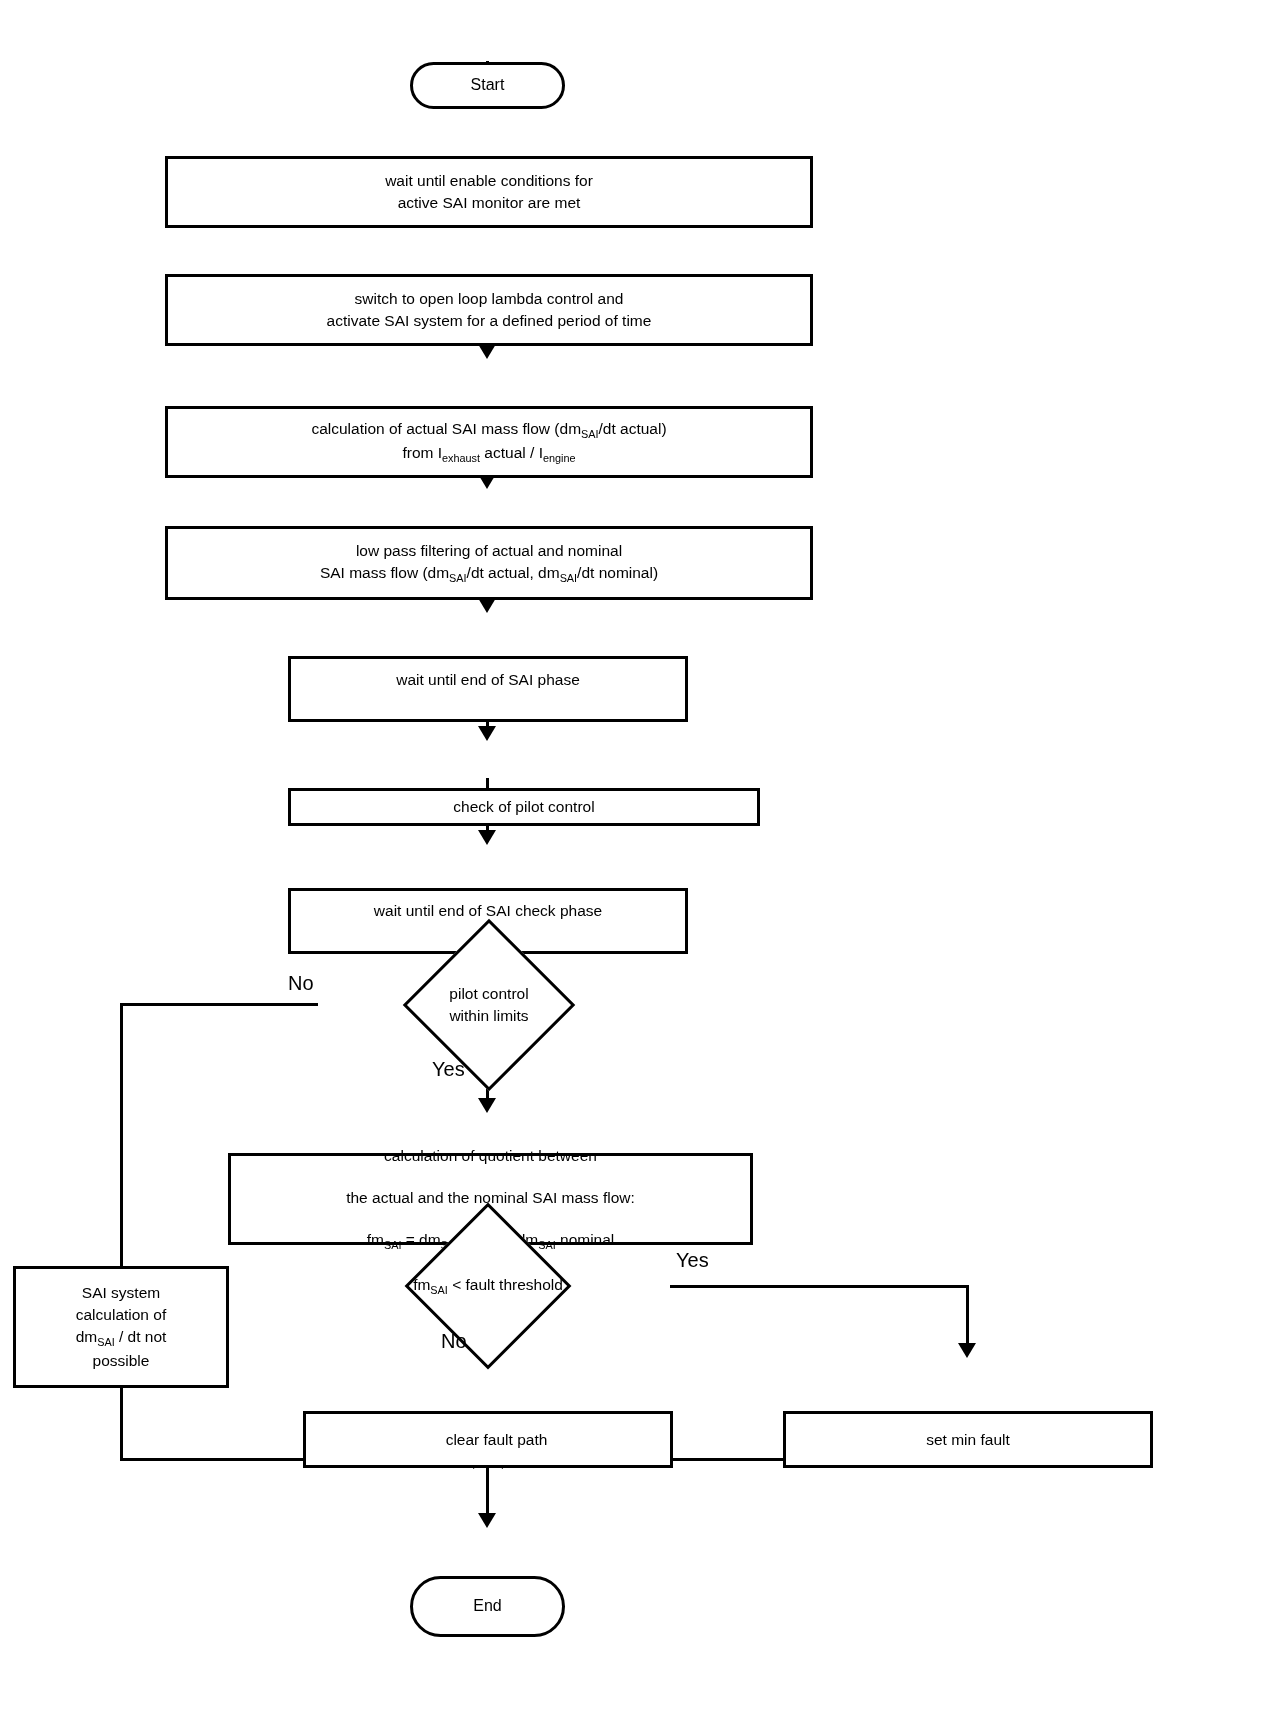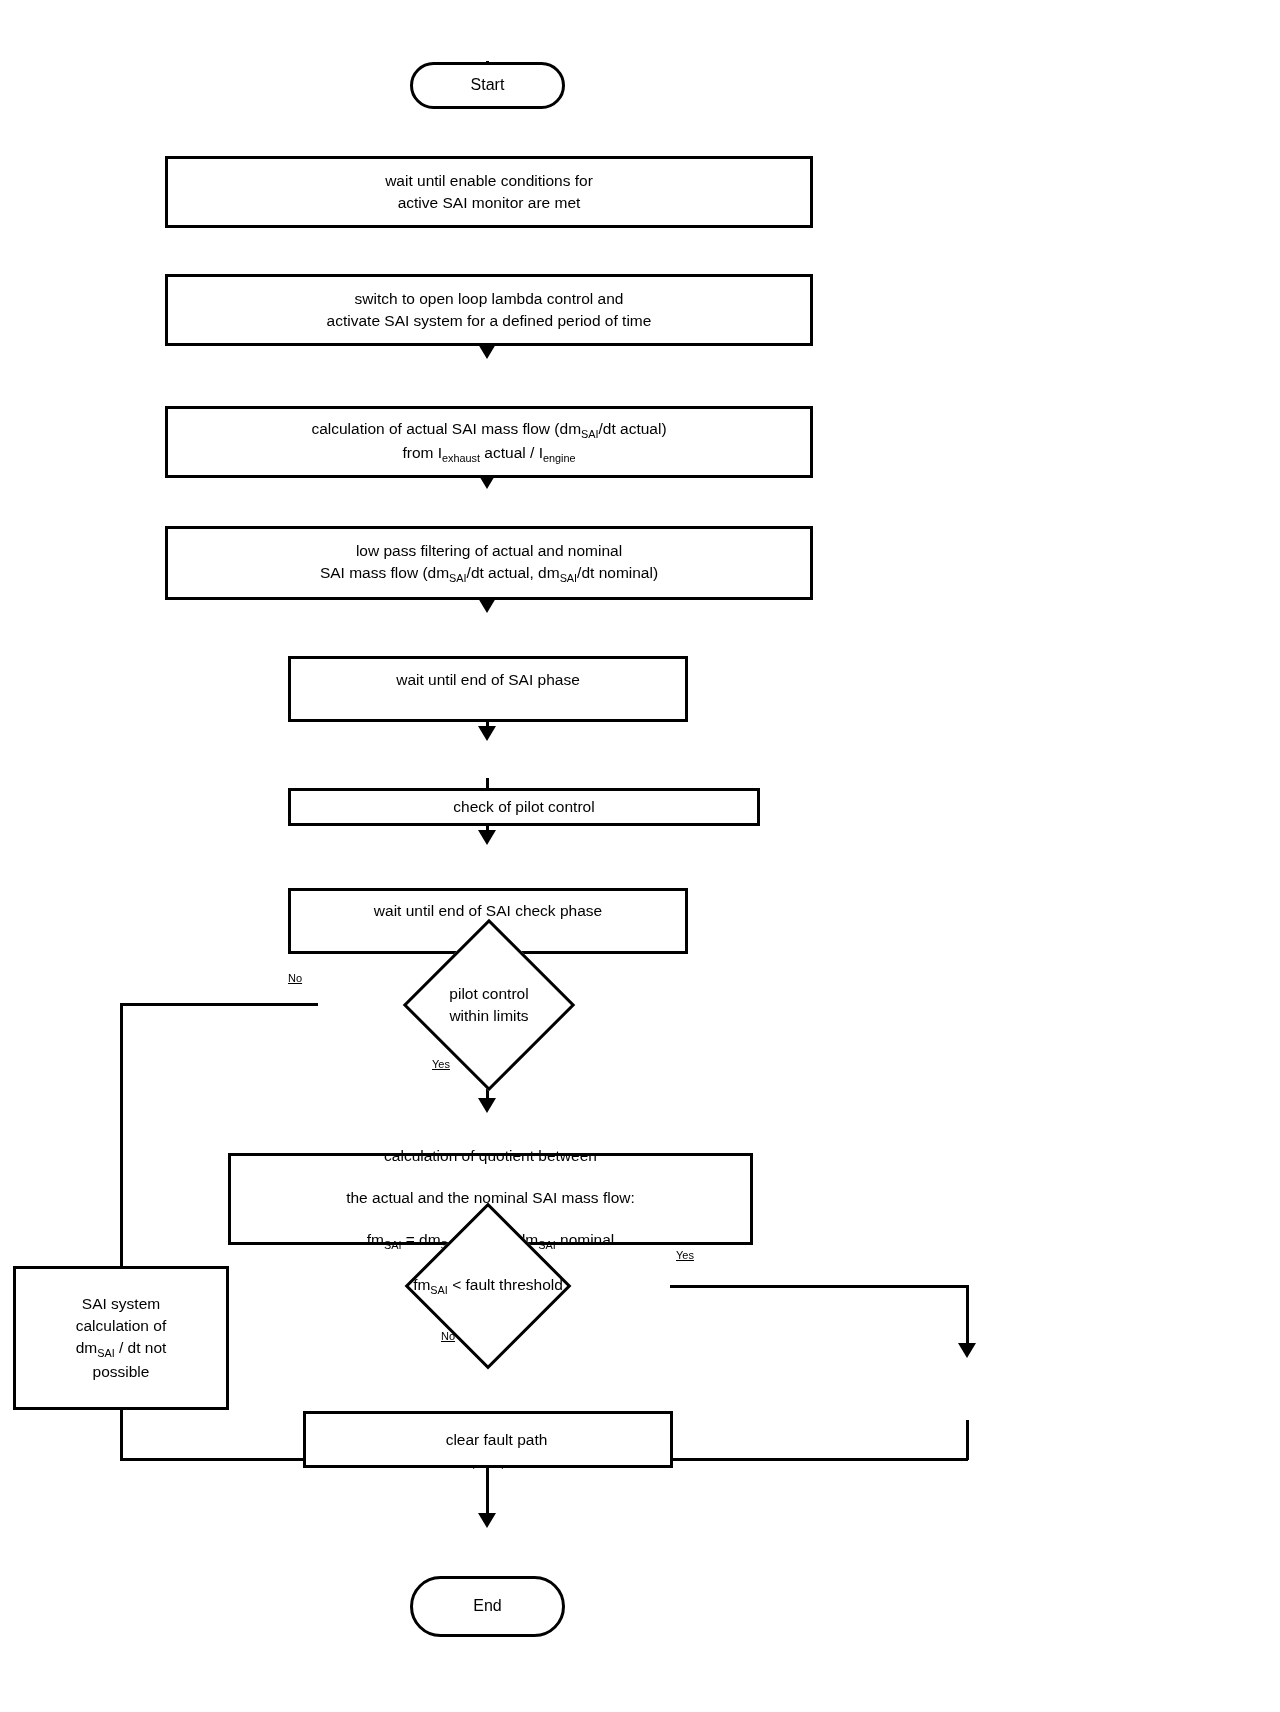"No" .edge-label { font-size: 11px -> 20px; text-decoration: underline -> none }
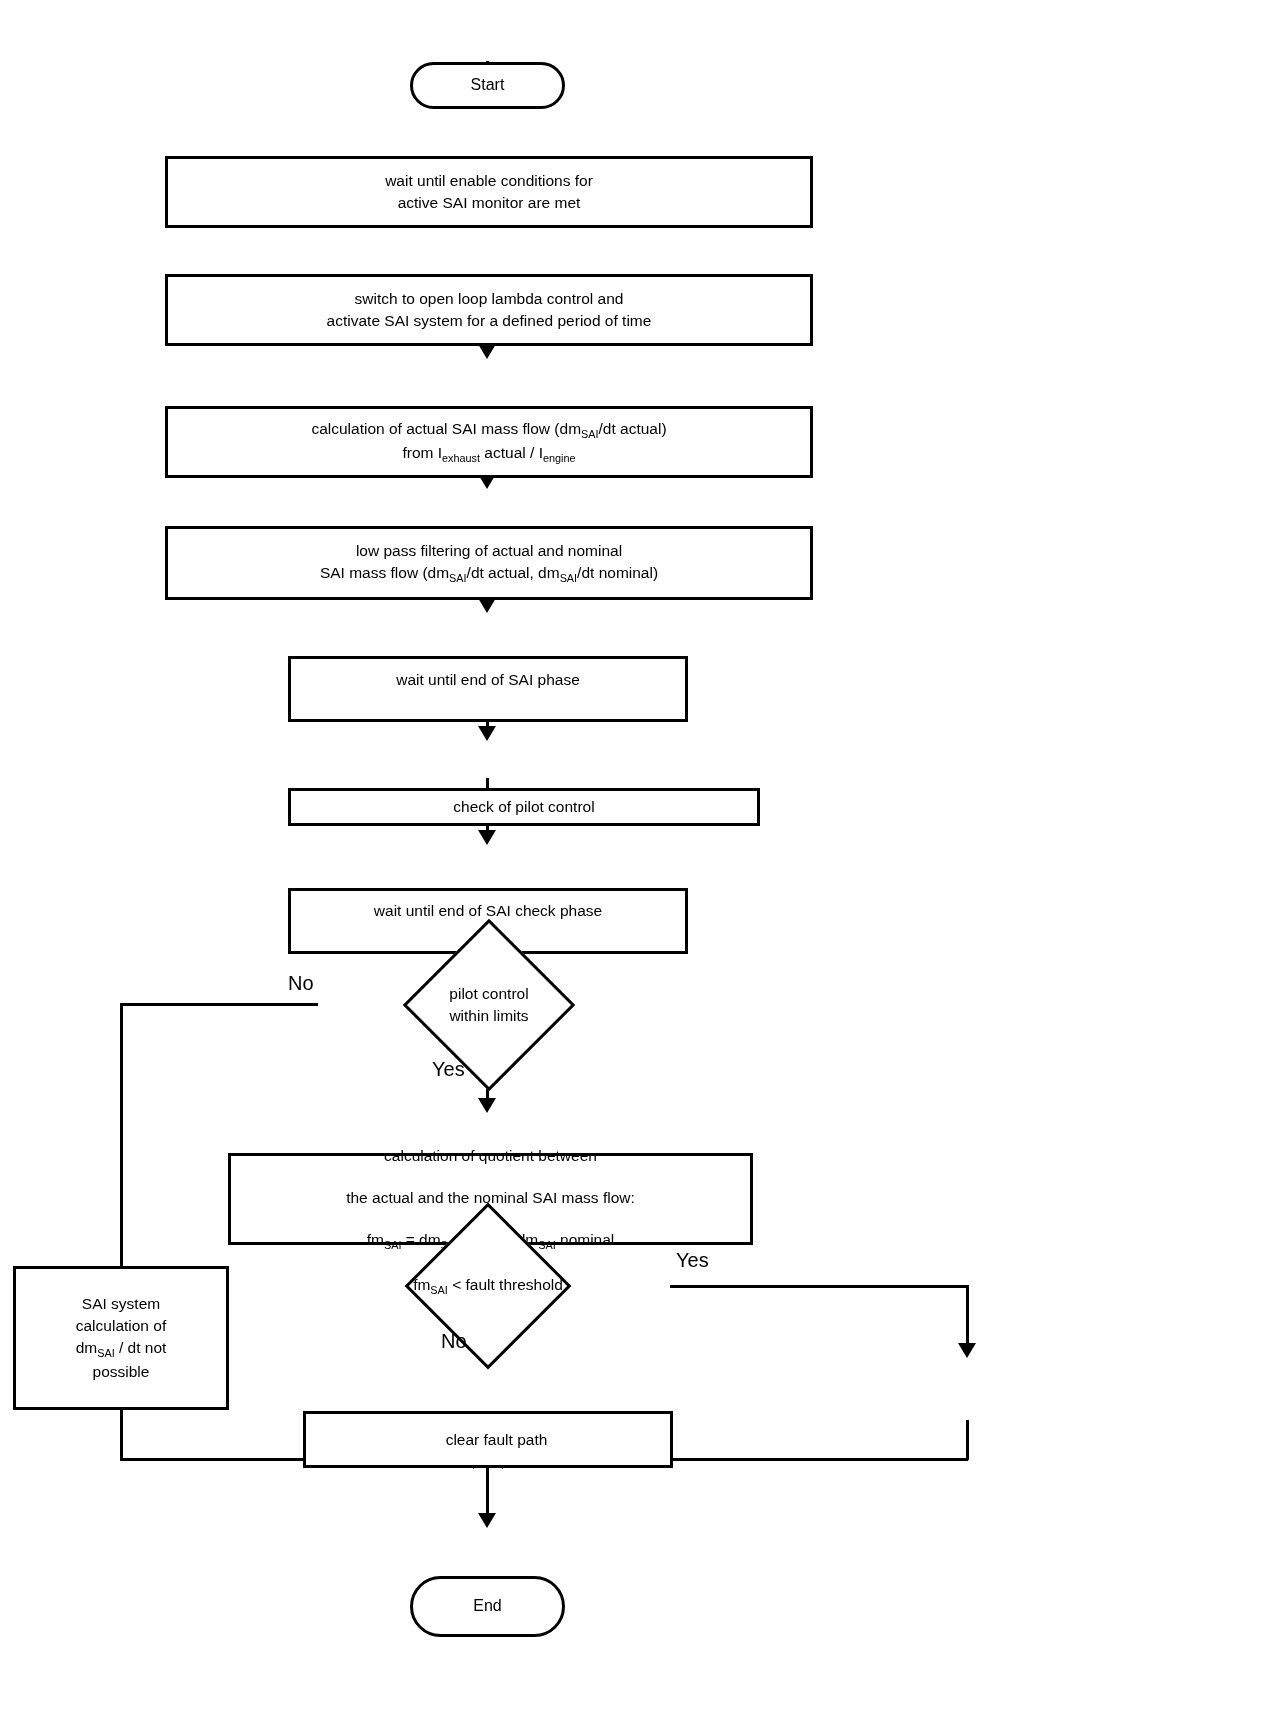"SAI system" div.node { height: 144px -> 122px }
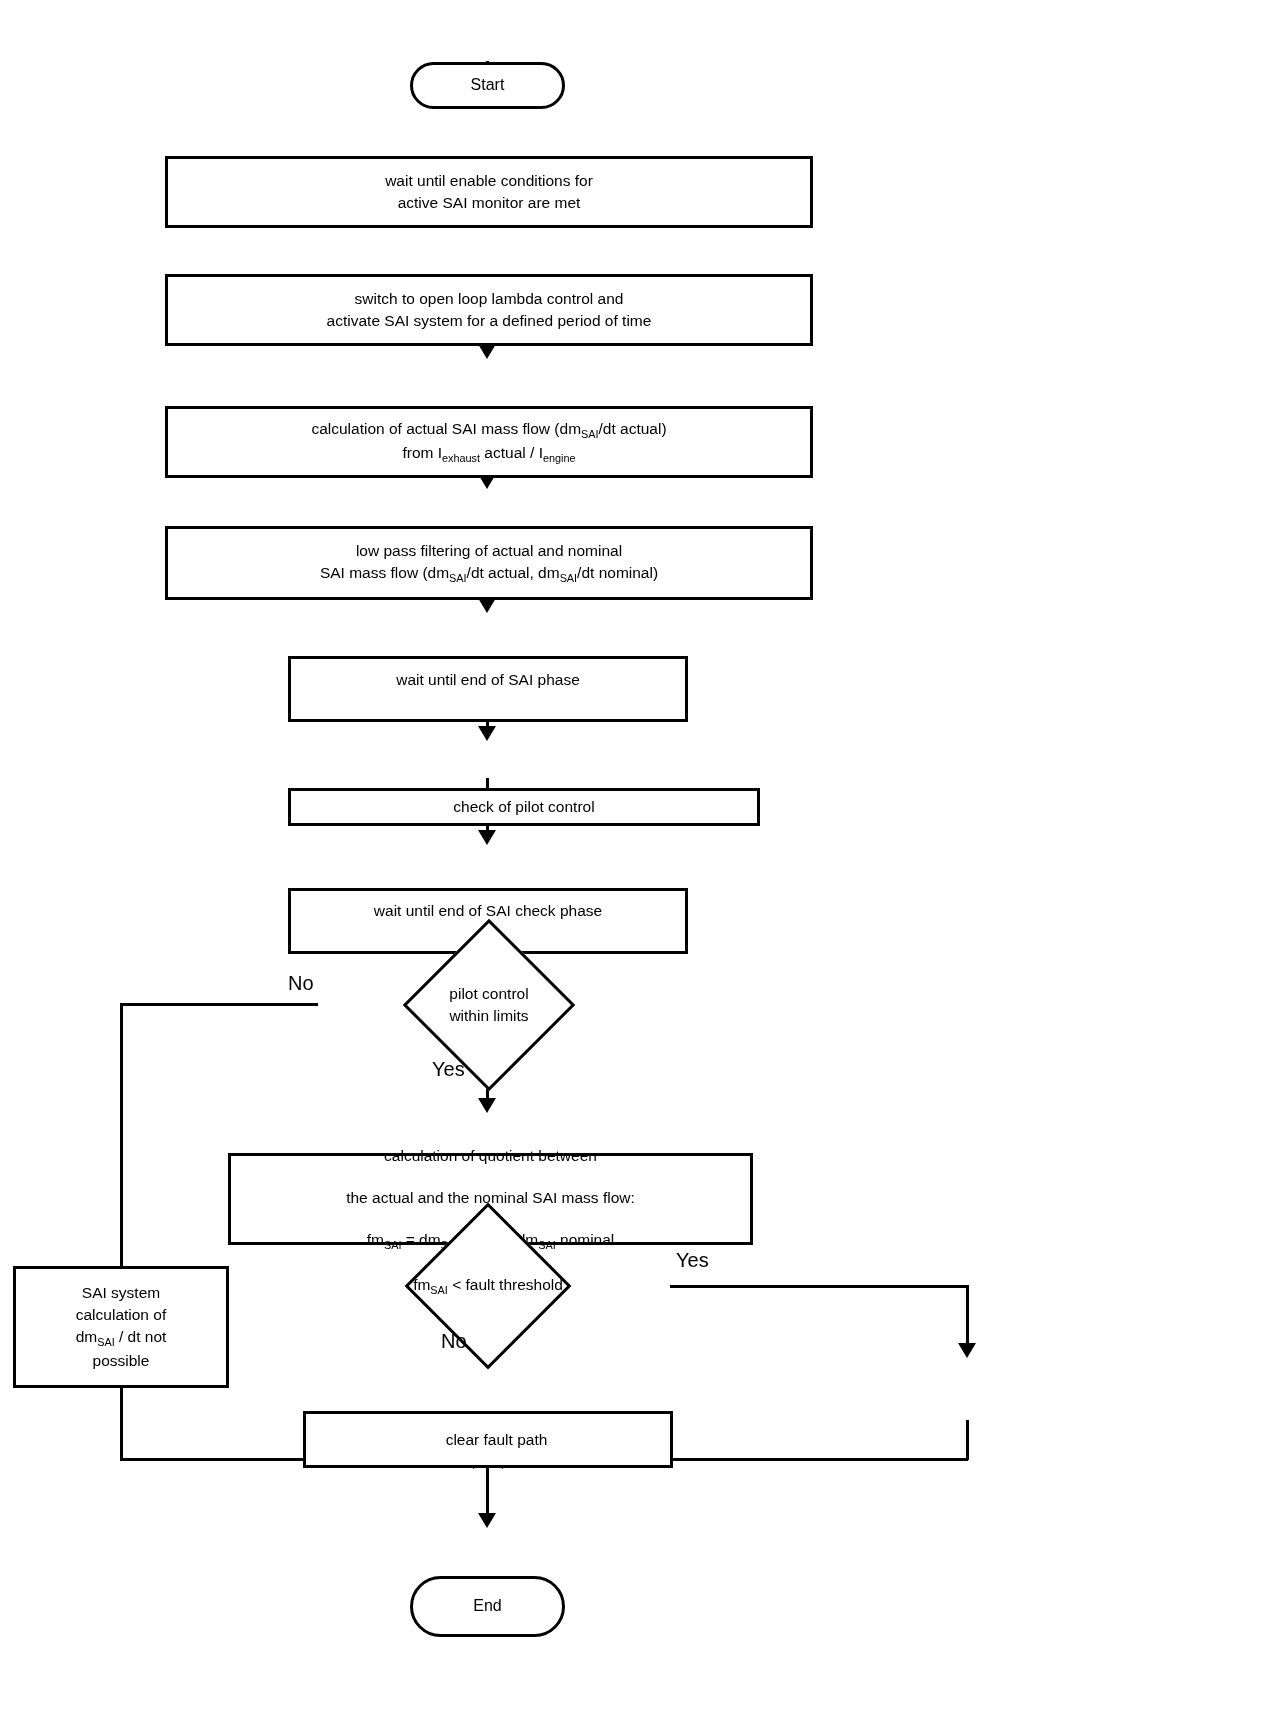"set min fault" div.node { html: none -> <div> <span>set min fault</span> </div> }
